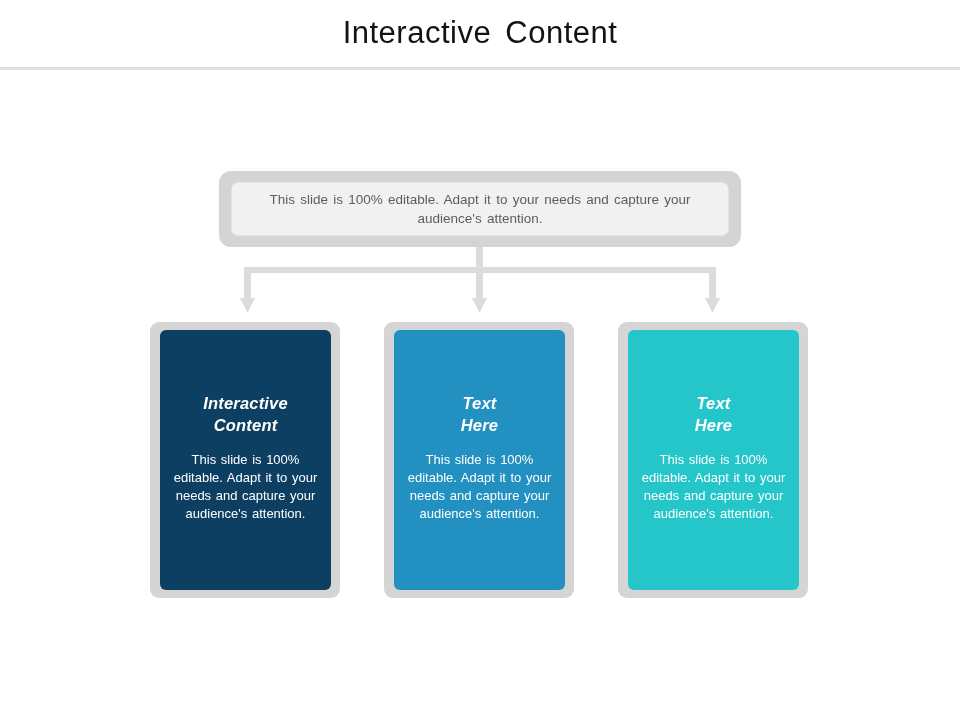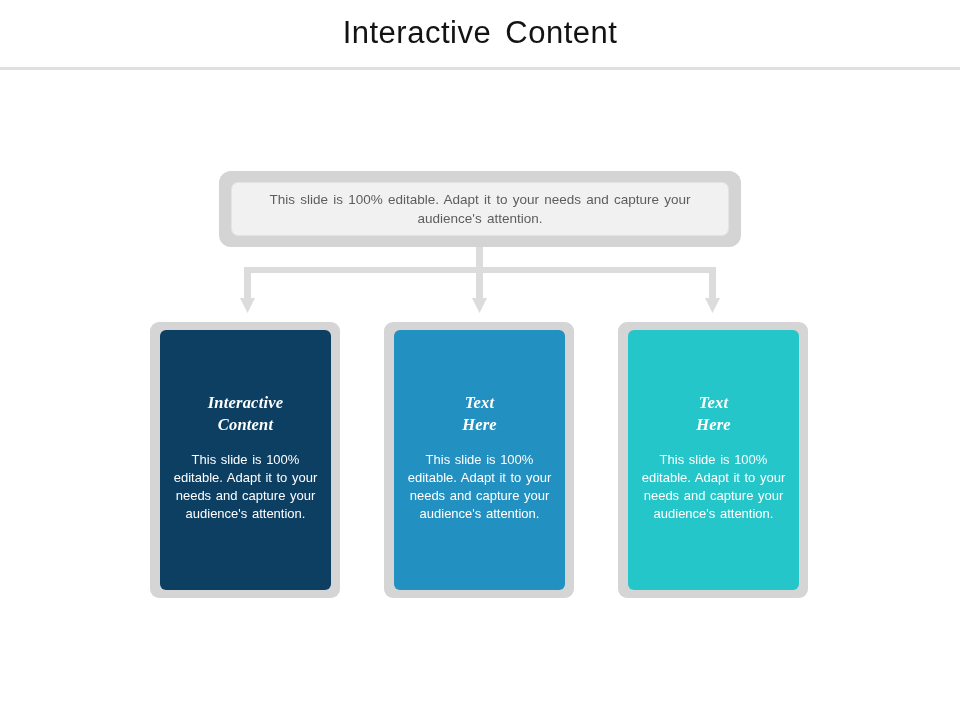"Interactive" .card-heading { font-family: Liberation Serif, serif -> none }
